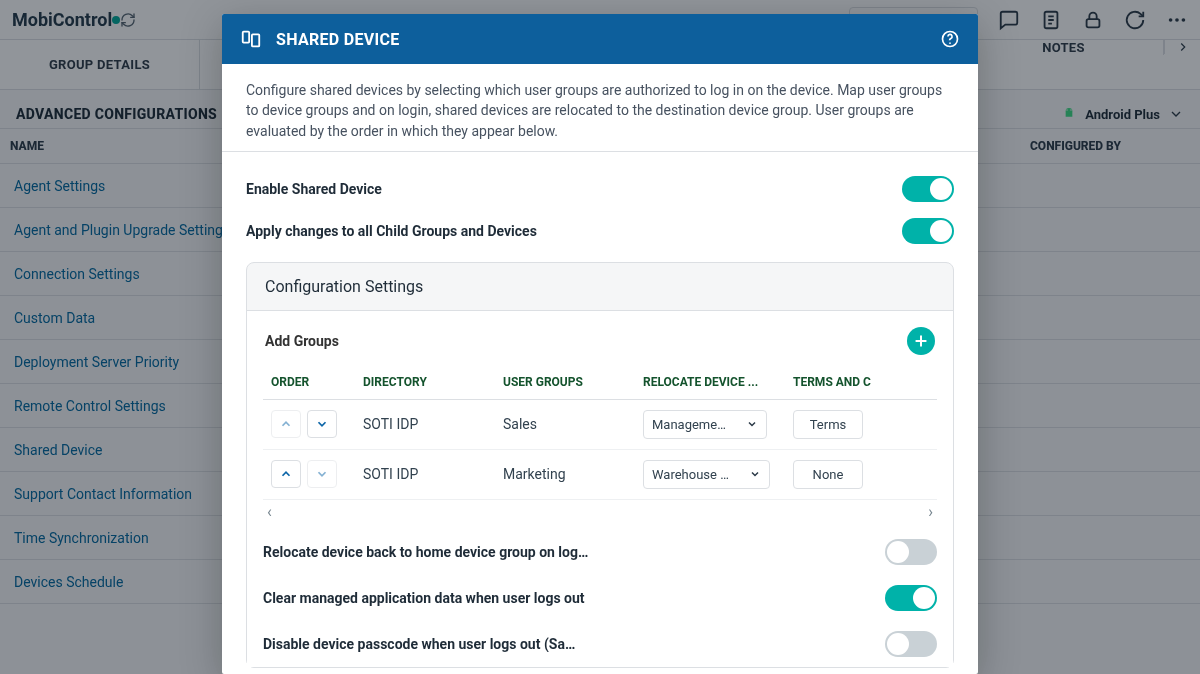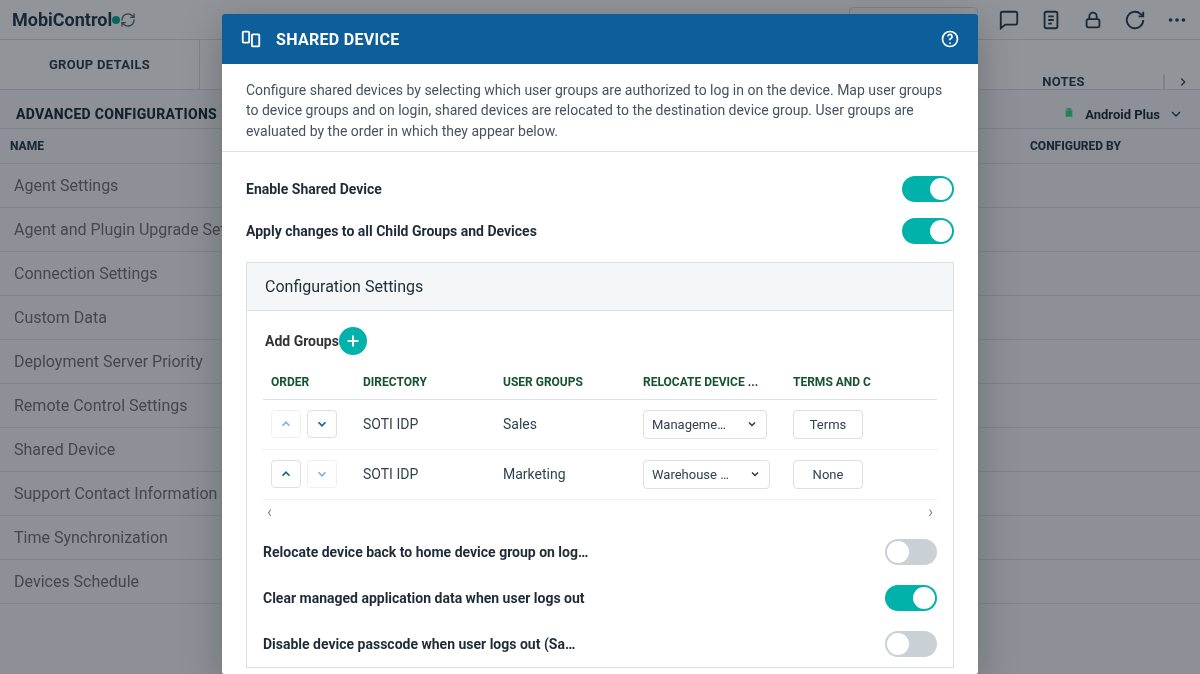"NOTES" div { align-items: flex-end -> flex-start }
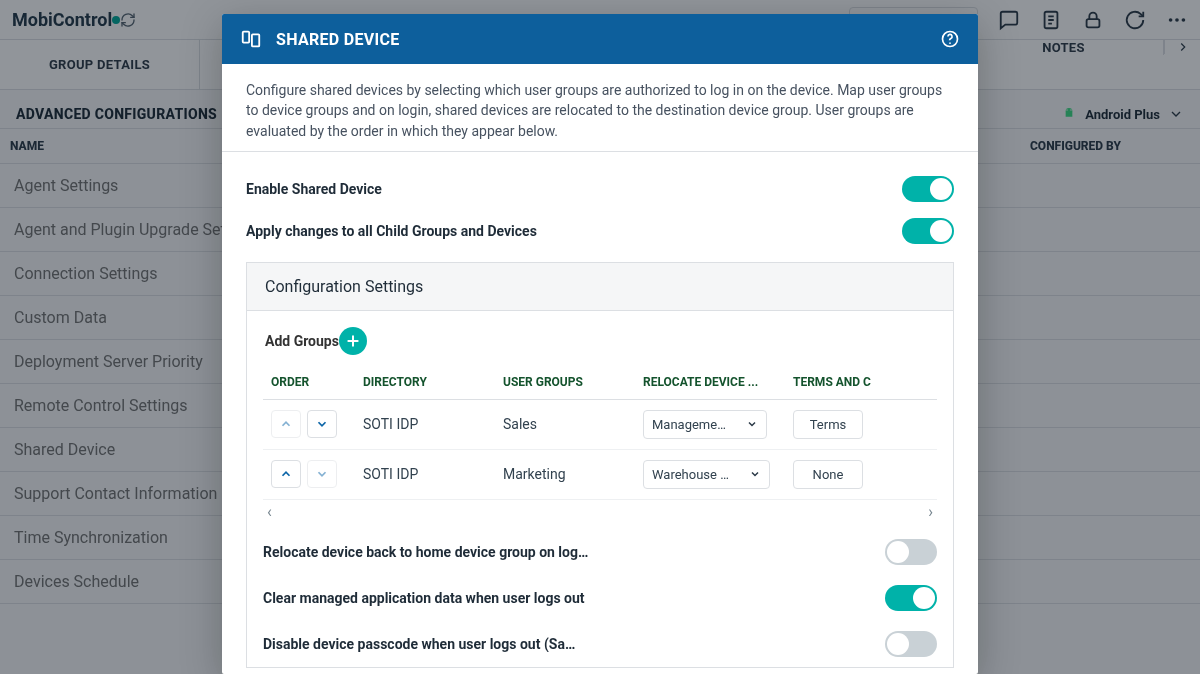"Agent Settings" .cfg-row a { color: #737373 -> #0369a1; font-size: 16px -> 14px }
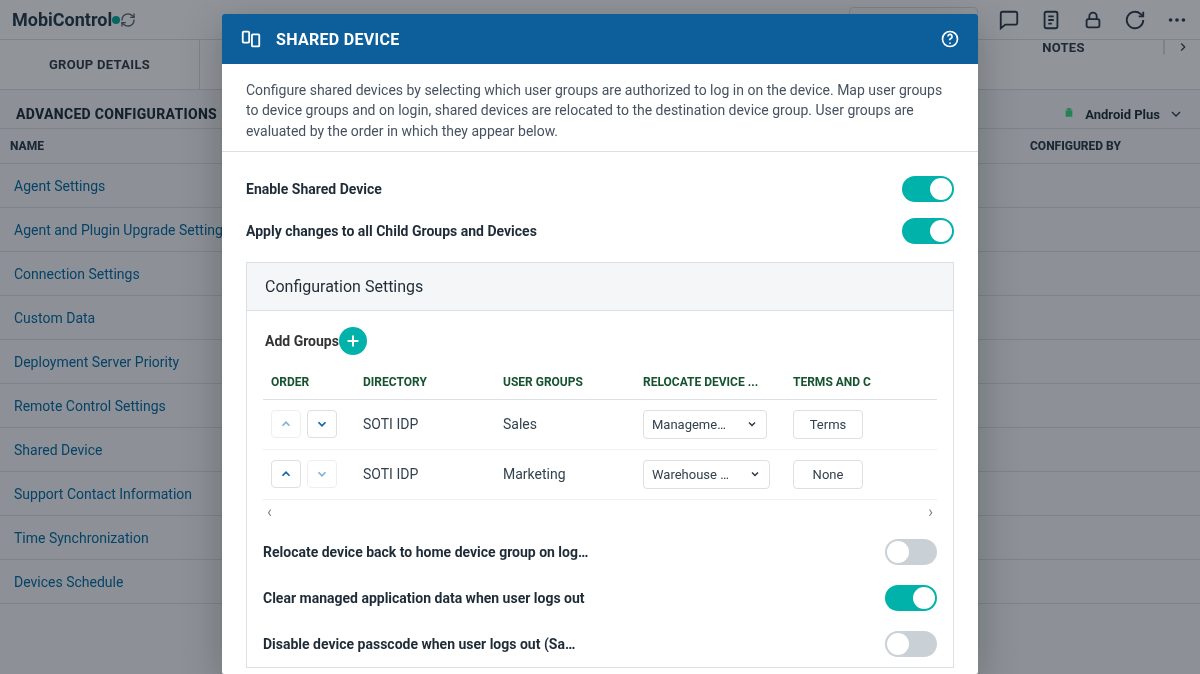"Configuration Settings" .panel { border-radius: 0 -> 8px }
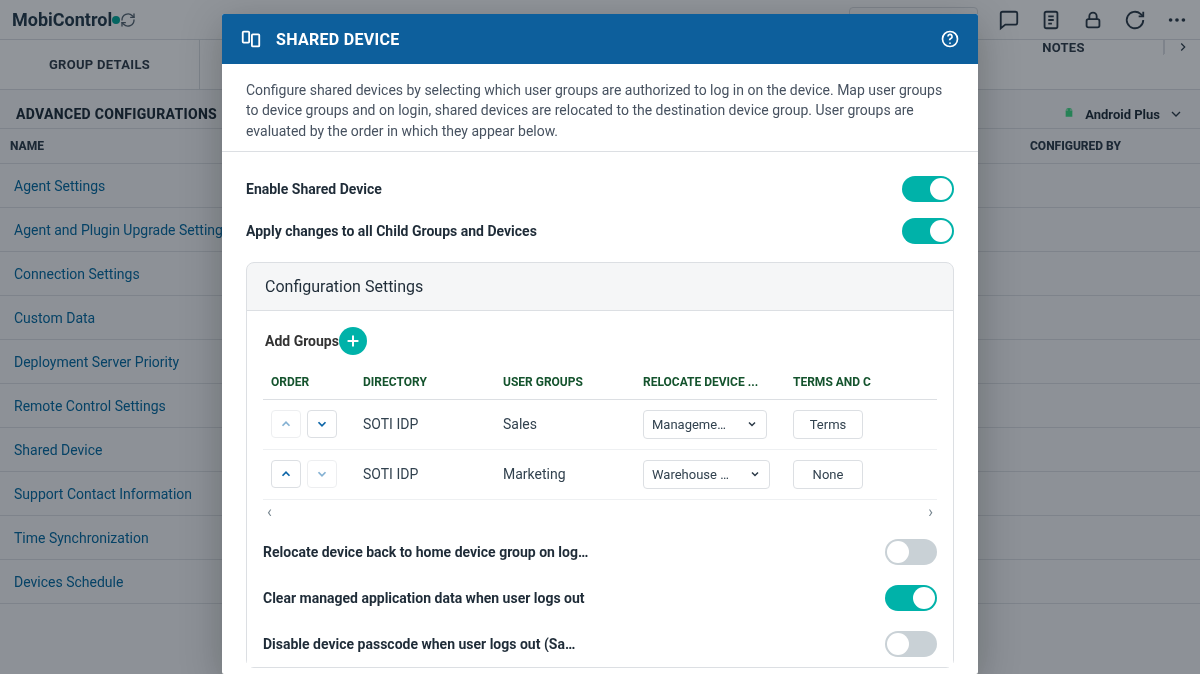"Add Groups" .addg { justify-content: flex-start -> space-between }
